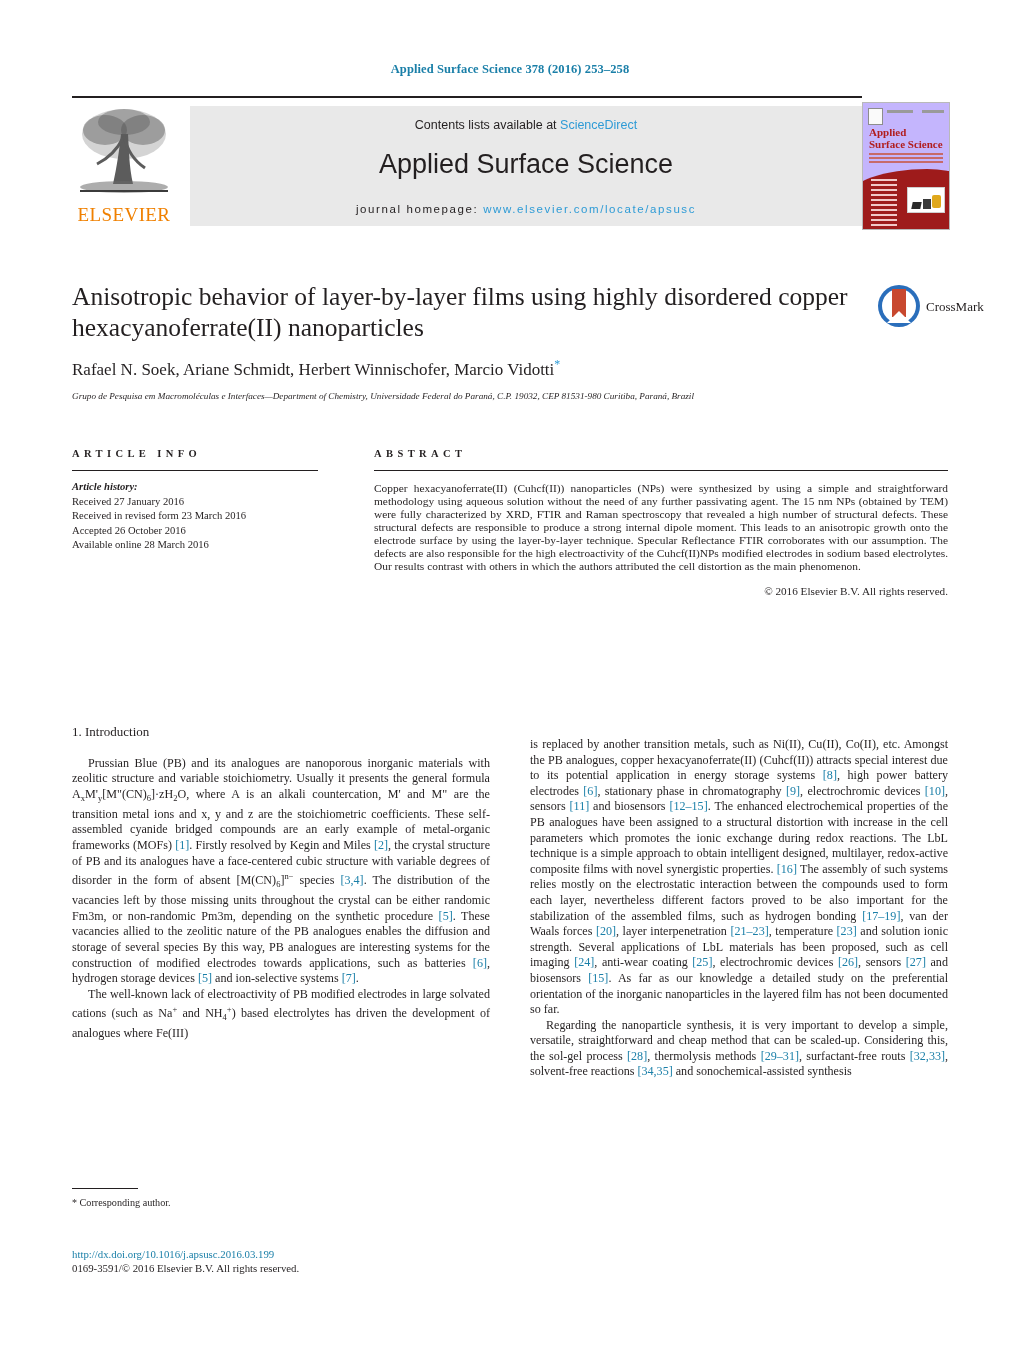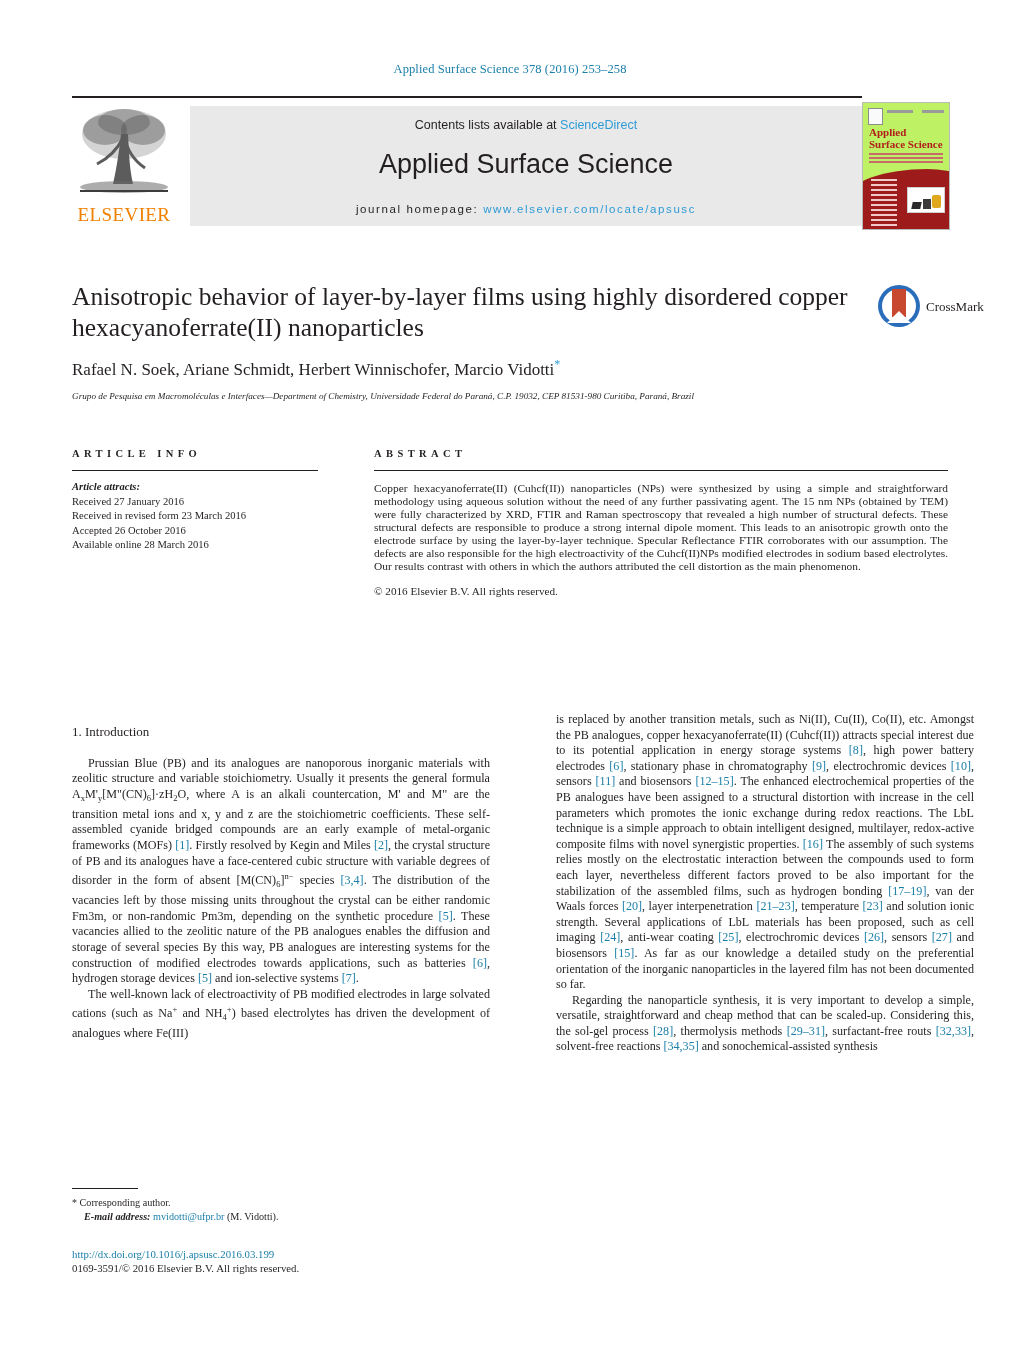"Applied Surface Science 378 (2016)" .running-head { font-weight: normal -> bold }
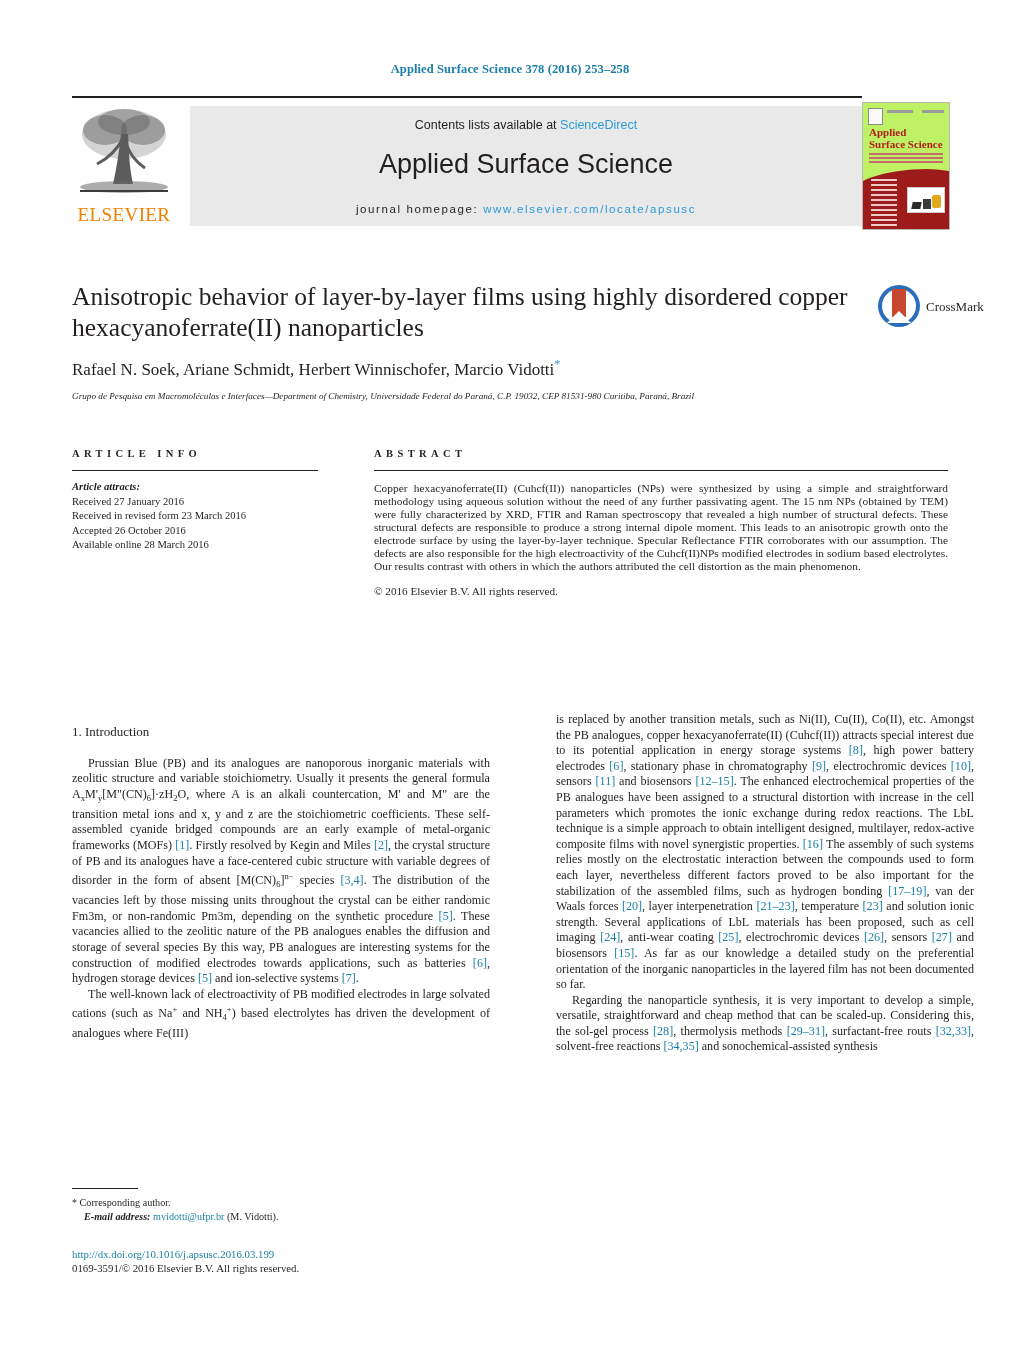"Applied" .cover { background: #bef264 -> #c4b5fd }
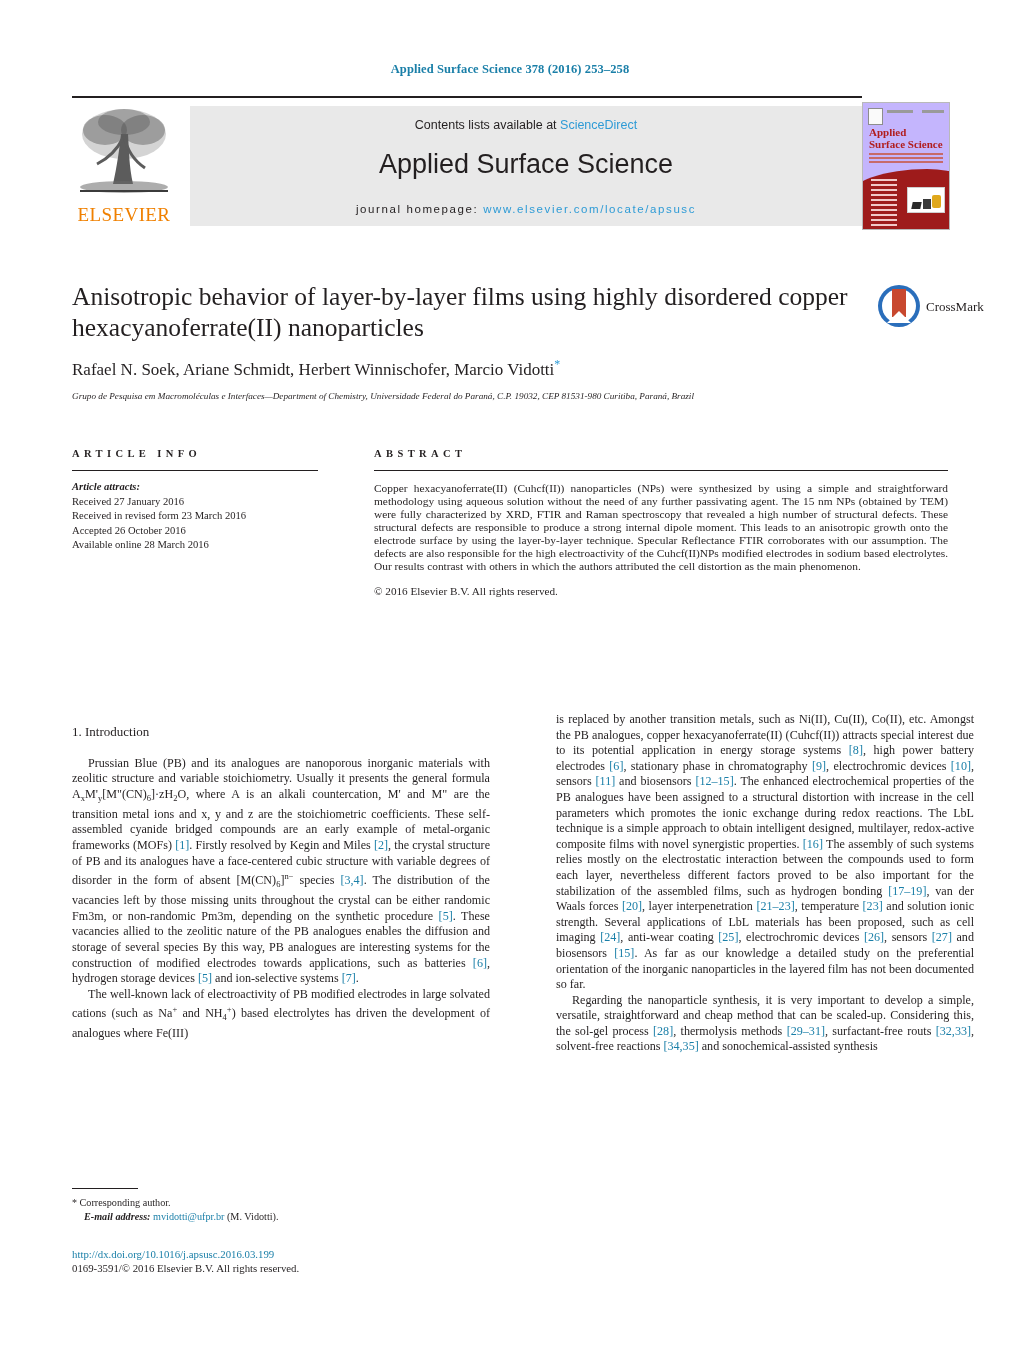"Article attracts:" div.hist-title { text: attracts -> history }
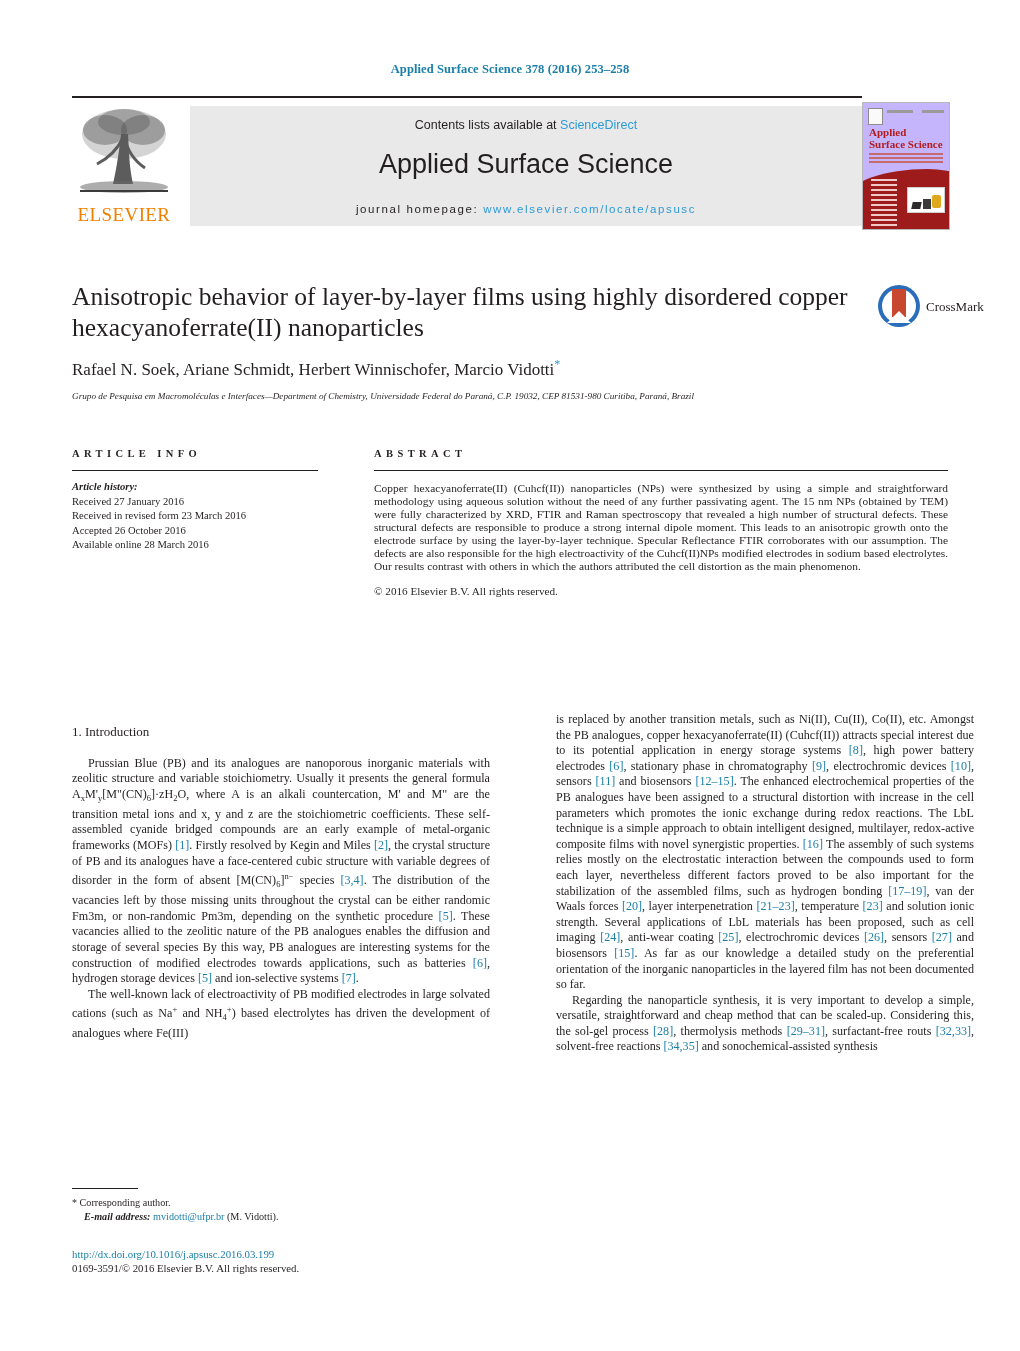"© 2016 Elsevier B.V. All" .abs-copy { text-align: none -> right }
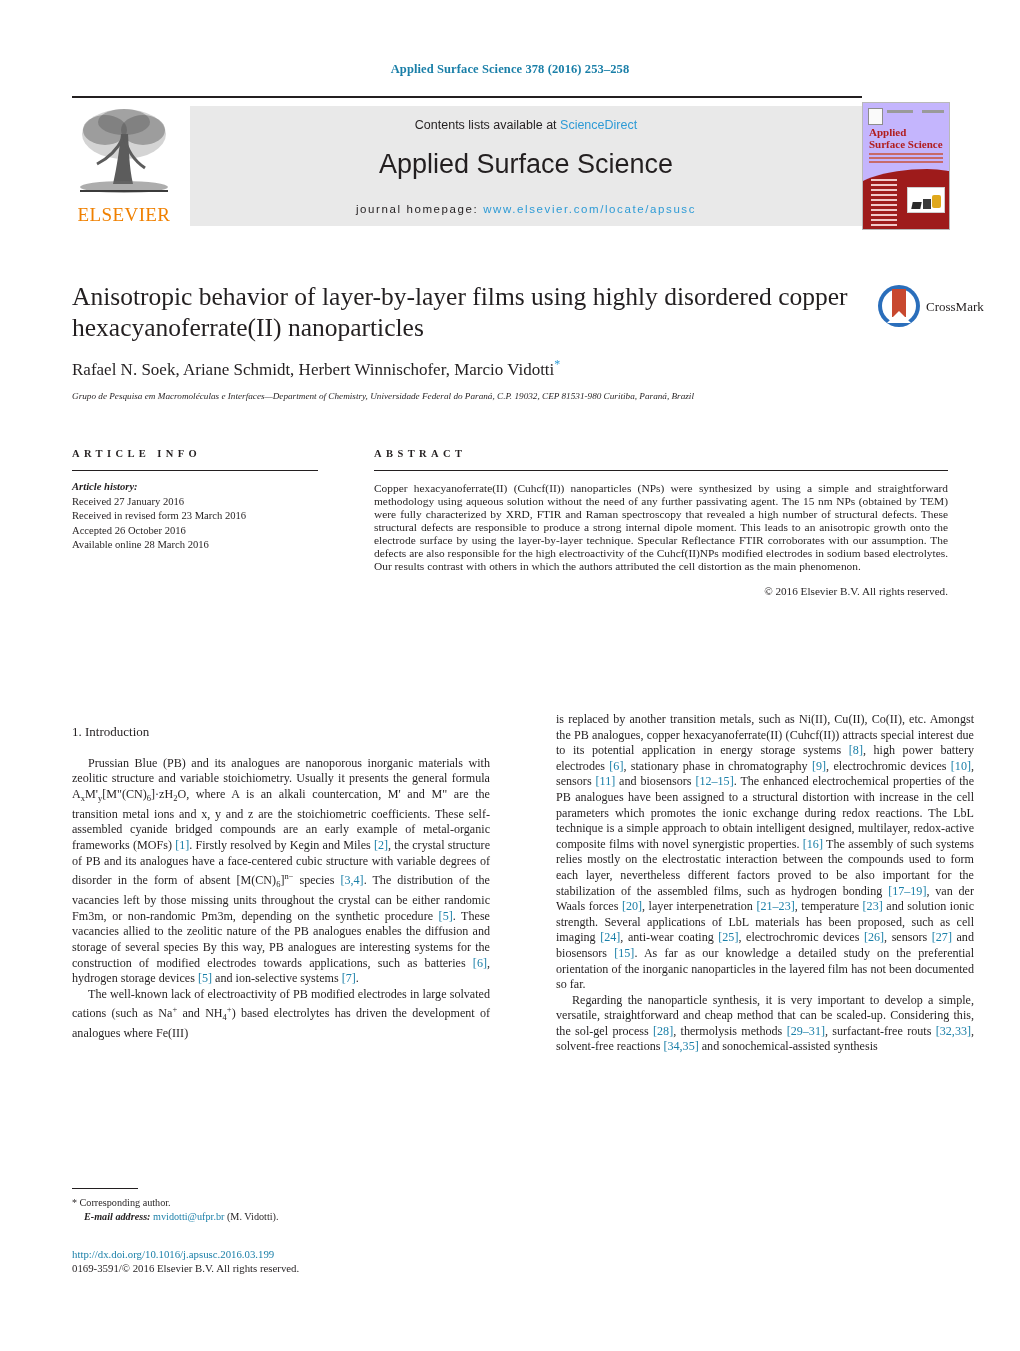"is replaced by another transition" .bcol.right { left: 484px -> 458px; margin-top: none -> 25px }
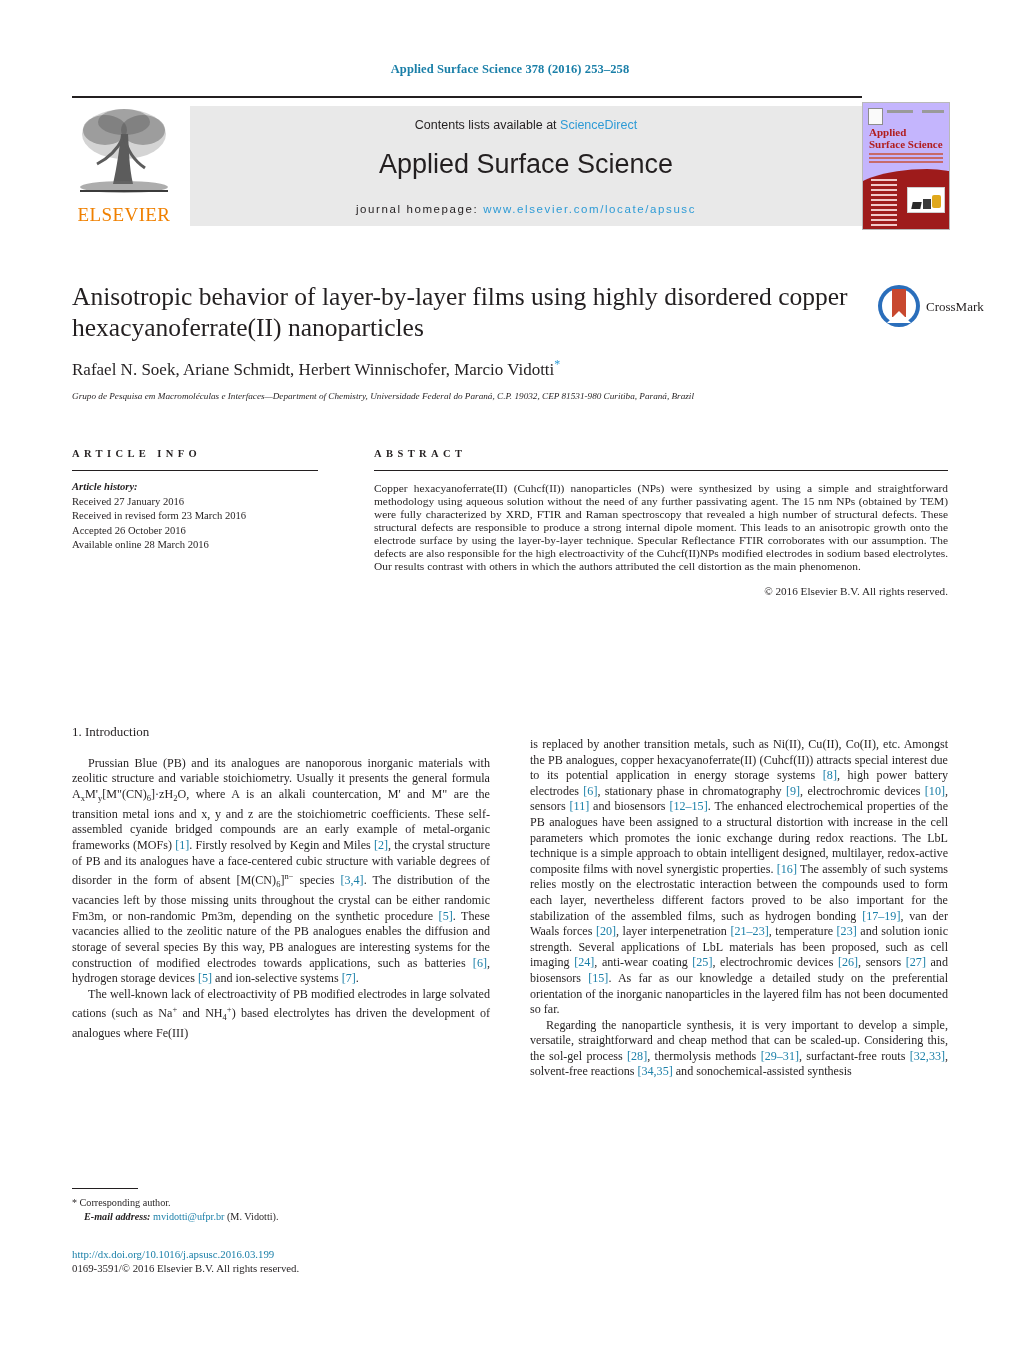"E-mail address: mvidotti@ufpr.br (M." div.fn-line { html: <div> <span>E-mail address:</span> <span>mvidotti@ufpr.br</span><span> (M. Vidotti).</span> </div> -> none }
